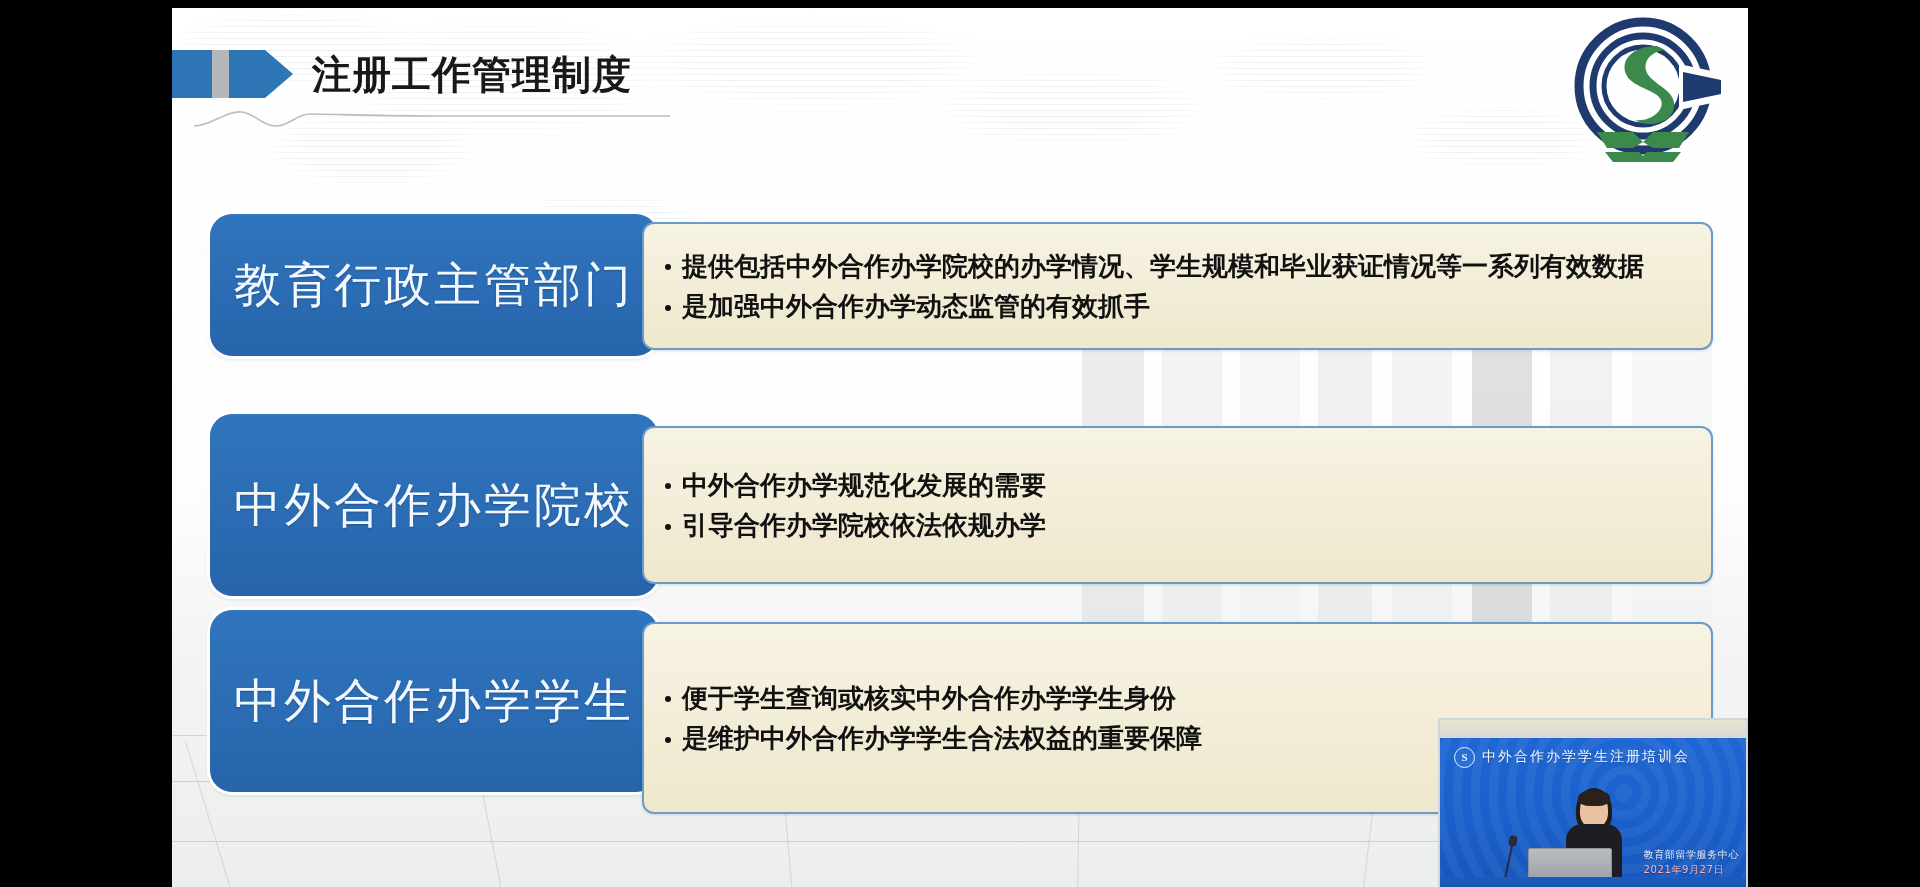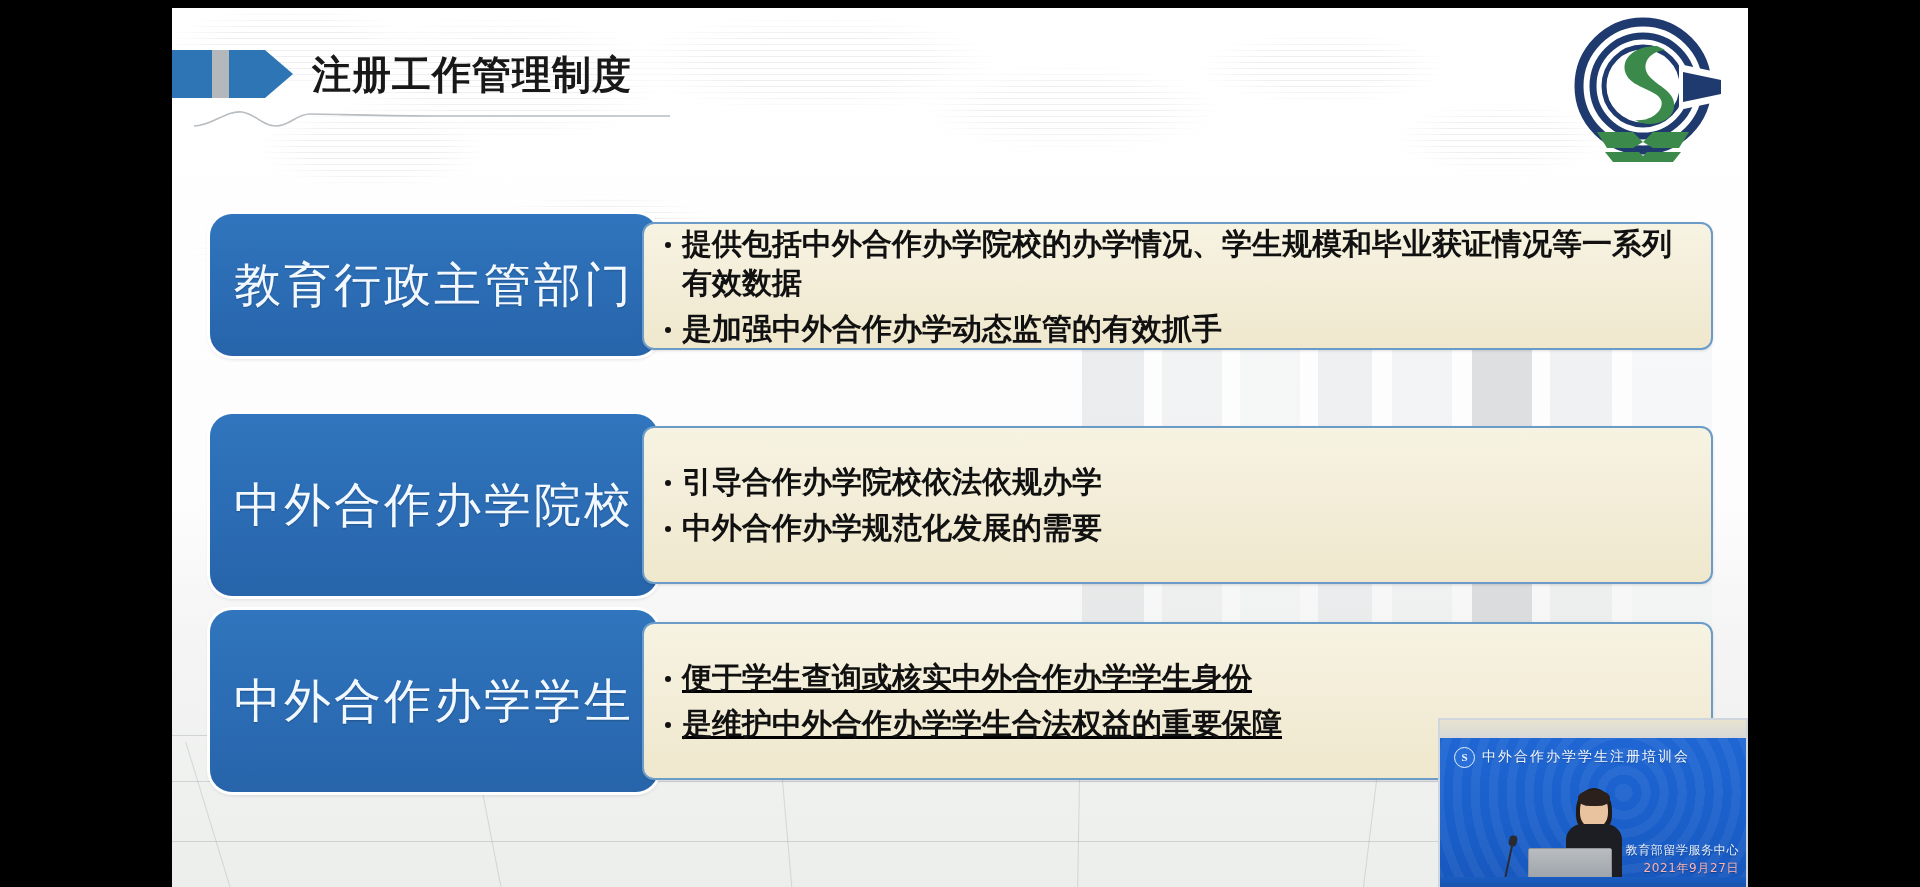"提供包括中外合作办学院校的办学情况、学生规模和毕业获证情况等一系列有效数据" .bullet { font-size: 30px -> 26px }
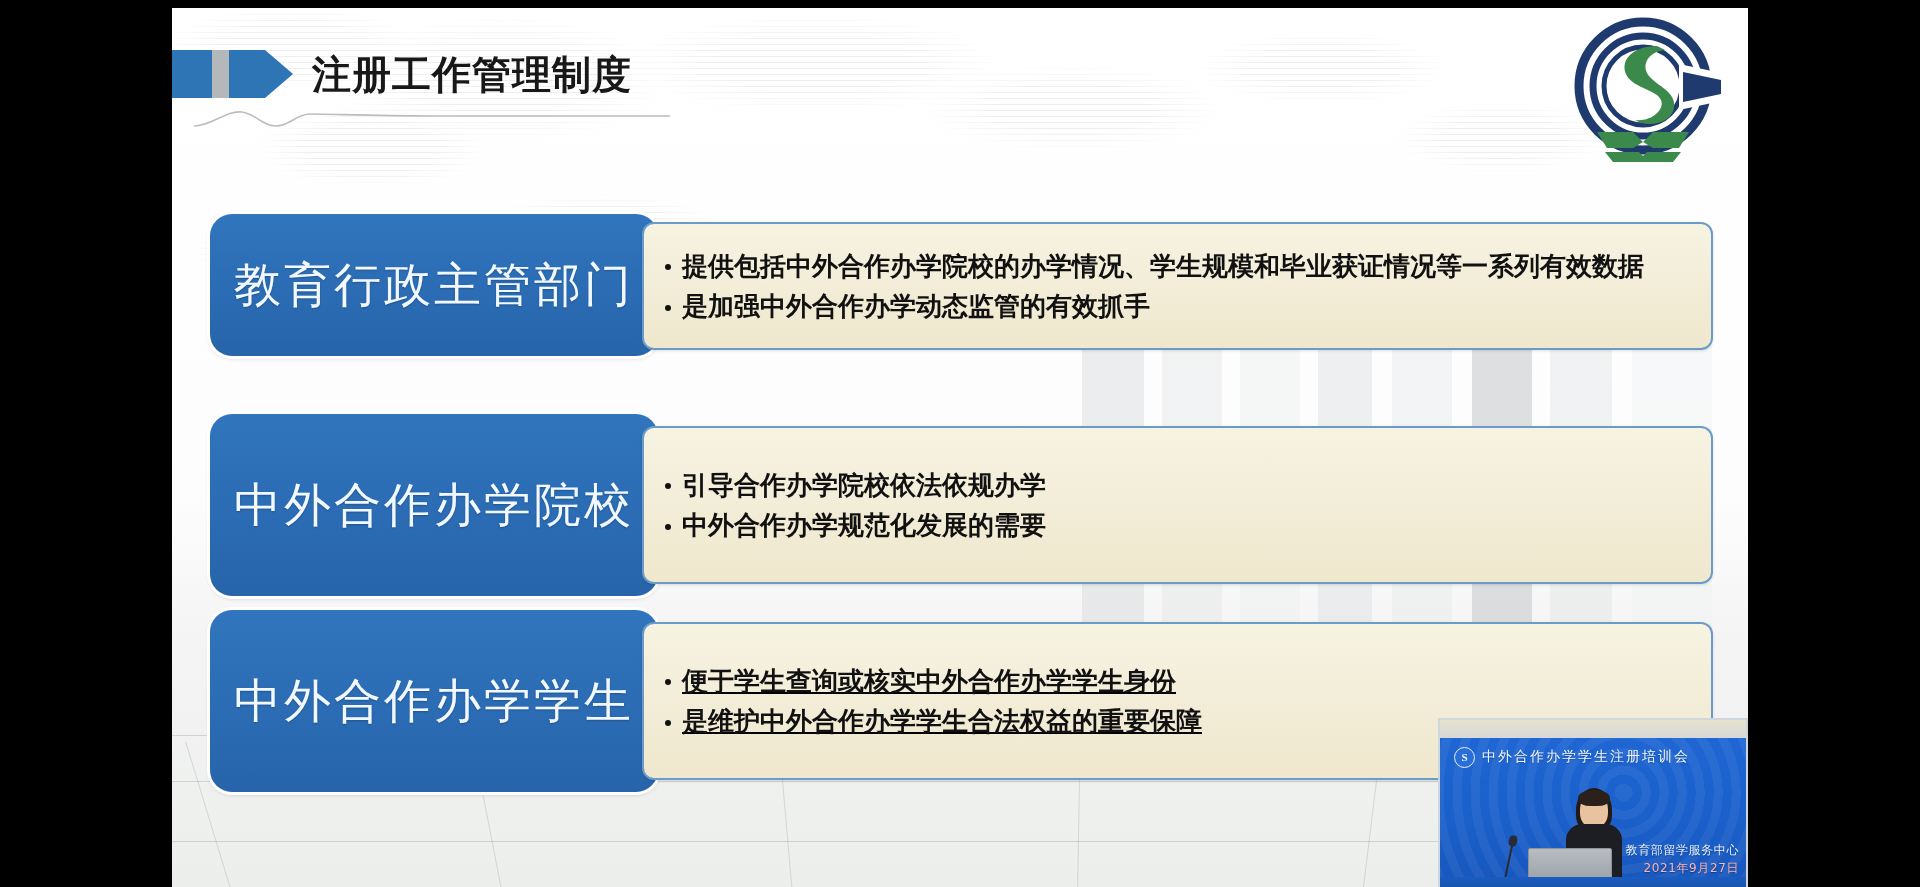"引导合作办学院校依法依规办学" div.bullet { order: before "中外合作办学规范化发展的需要" -> after "中外合作办学规范化发展的需要" }
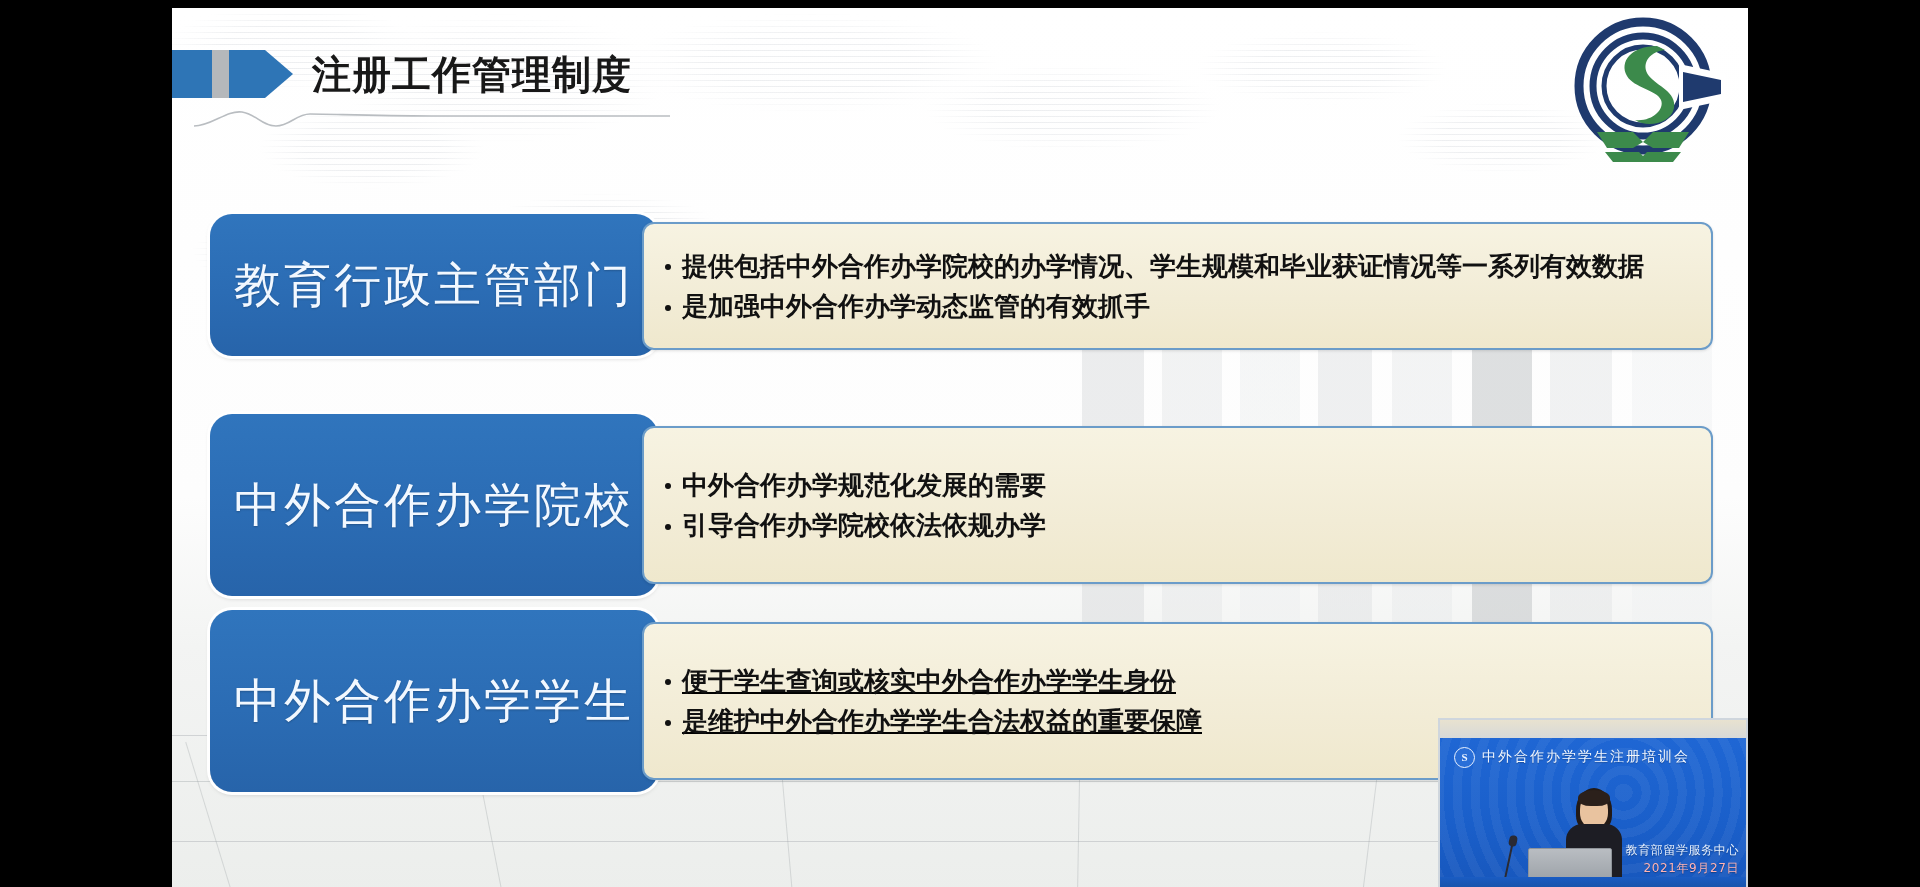"便于学生查询或核实中外合作办学学生身份" div.panel { height: 158px -> 192px; text-decoration: underline -> none }
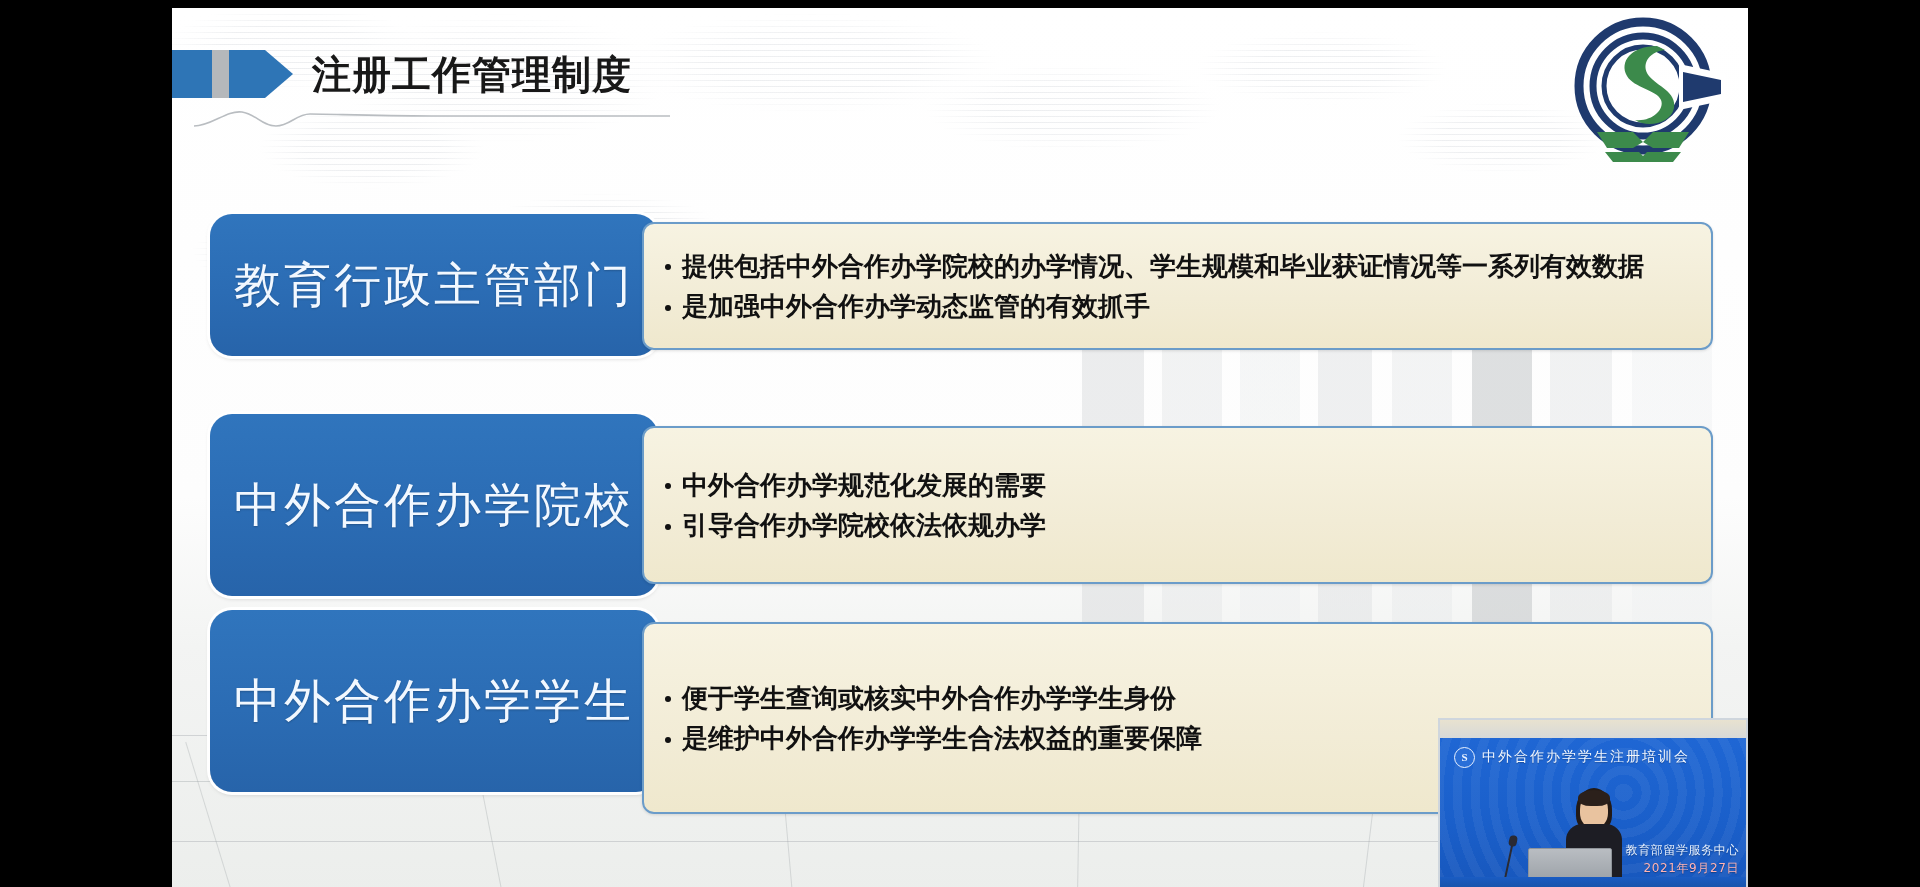"教育部留学服务中心" #video .vfoot { font-size: 12px -> 10px; text-align: right -> left }
